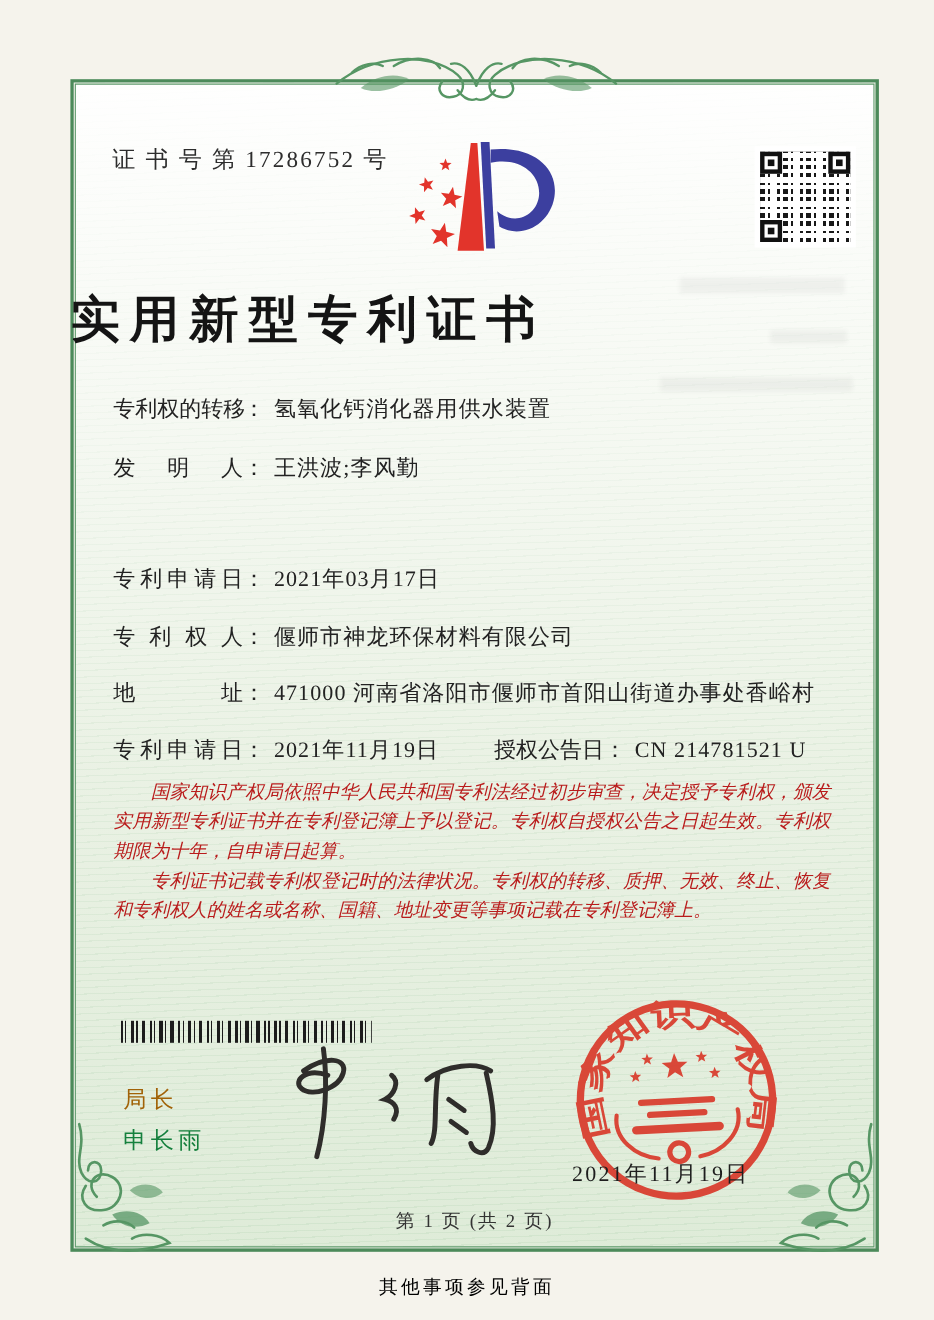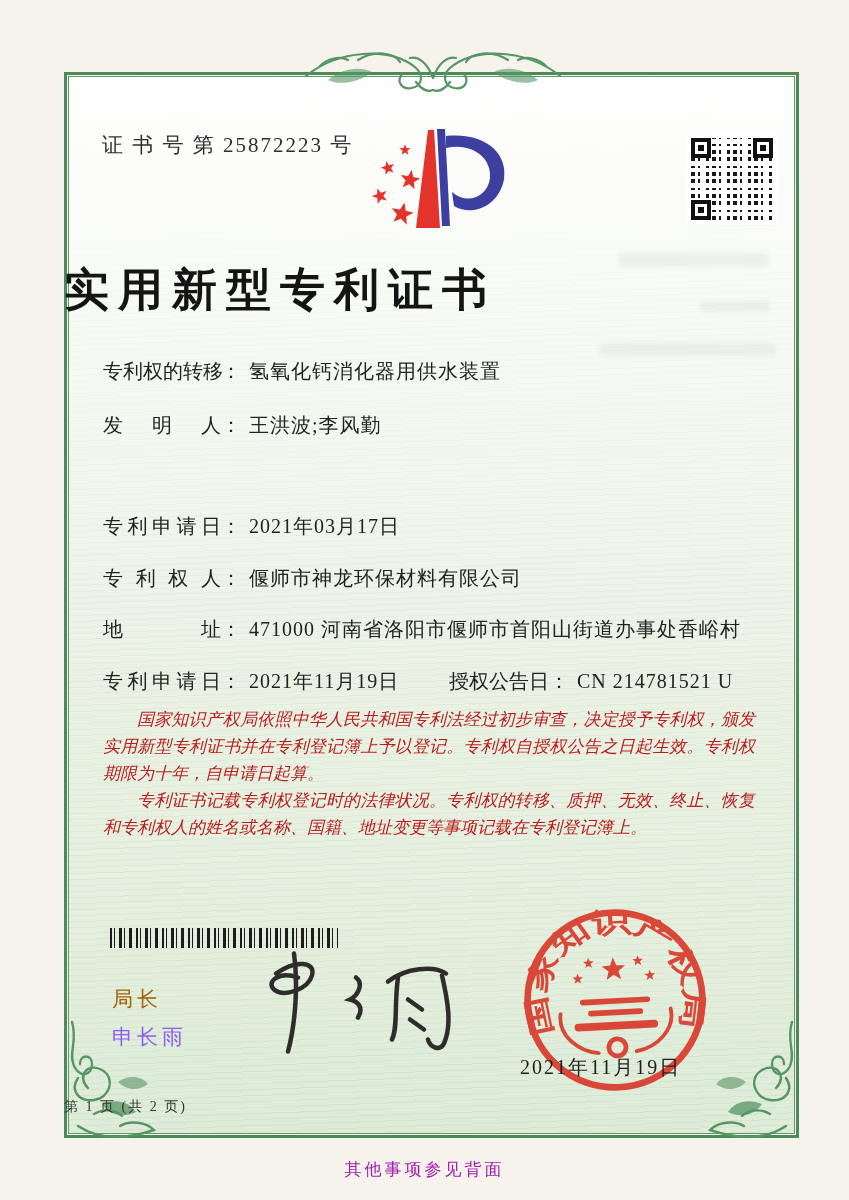"证 书 号 第 25872223" div.abs { text: 25872223 -> 17286752 }
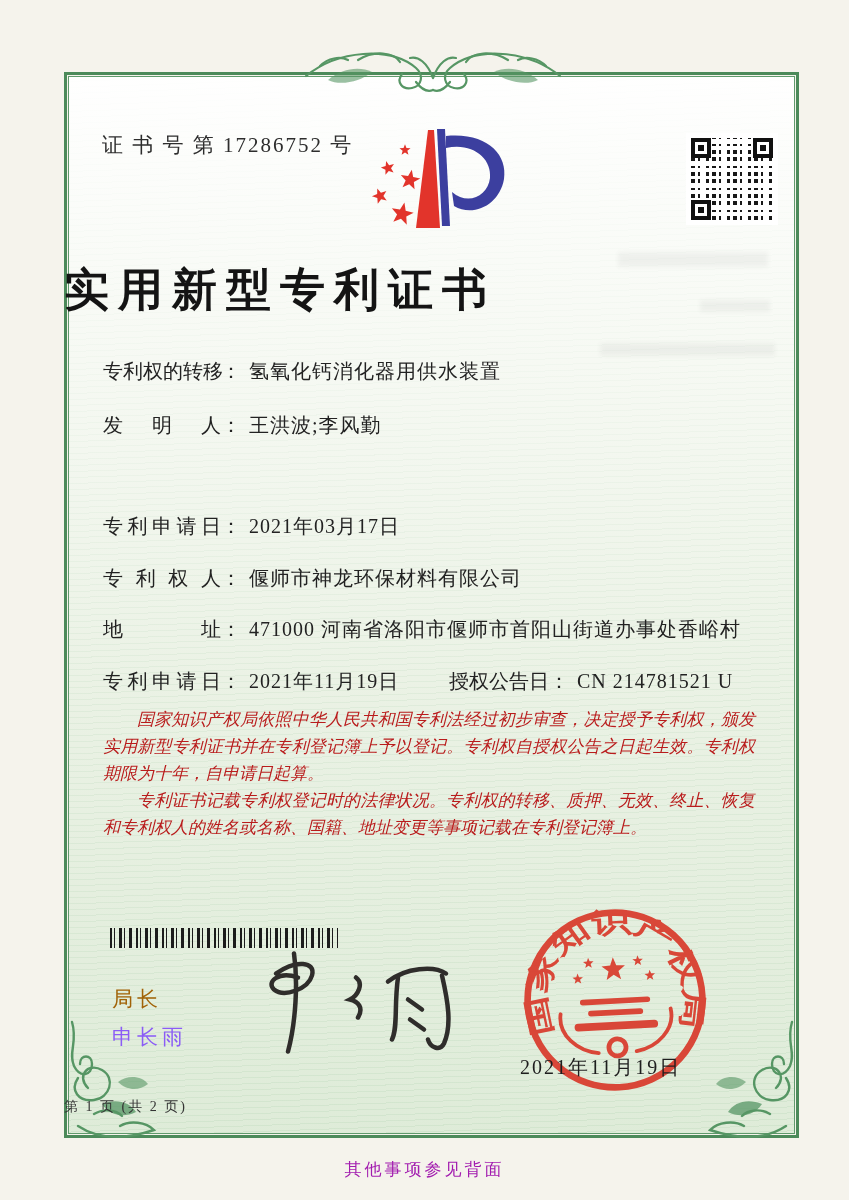"申长雨" .signer-name { color: #8b5cf6 -> #15803d }
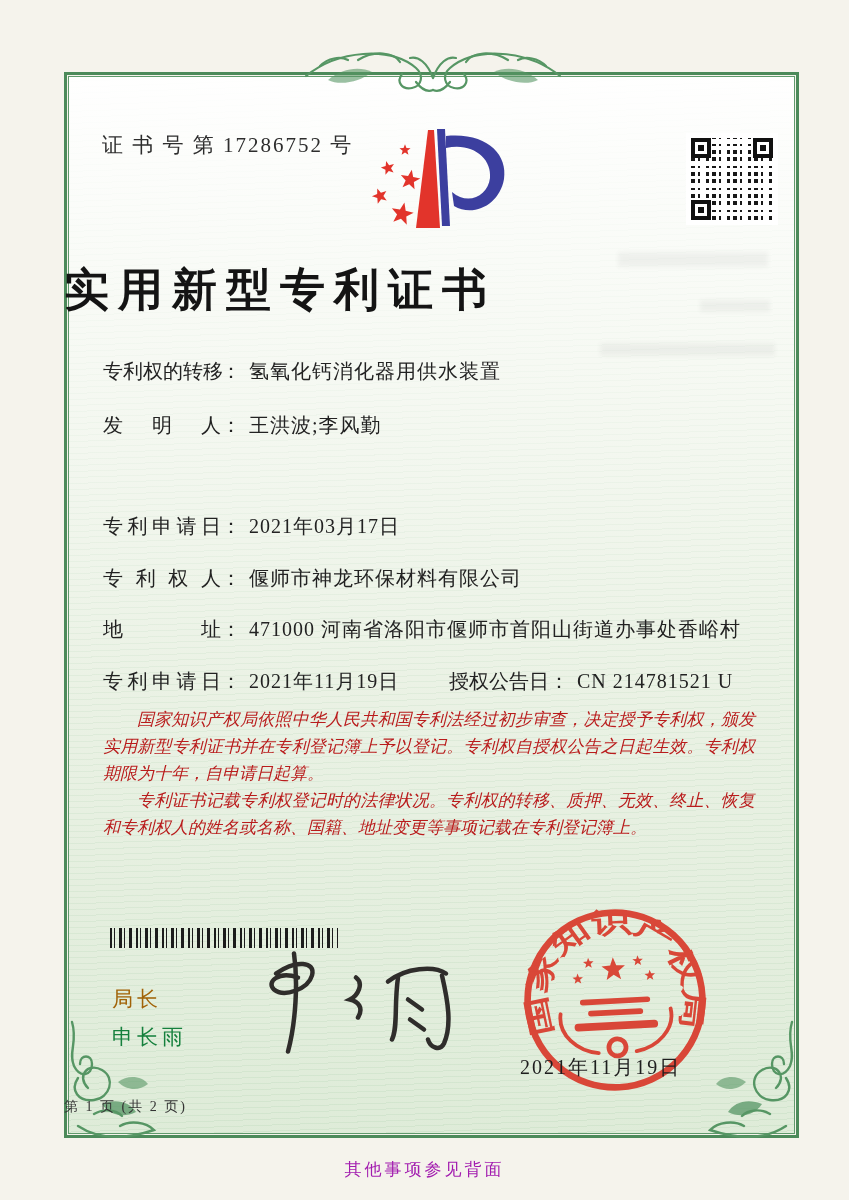"第 1 页 (共 2" .page-ind { font-size: 14px -> 17px; text-align: left -> center }
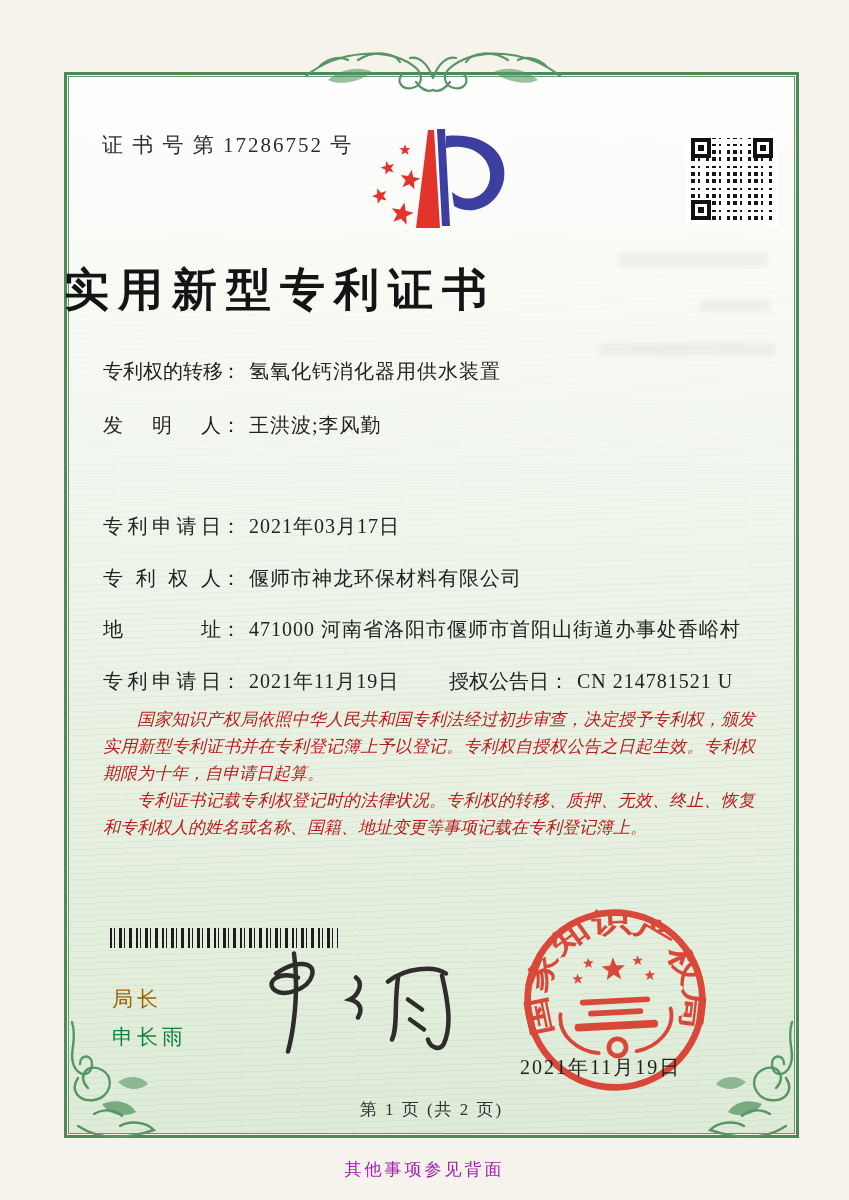"其他事项参见背面" .footer-note { color: #a21caf -> #000000 }
